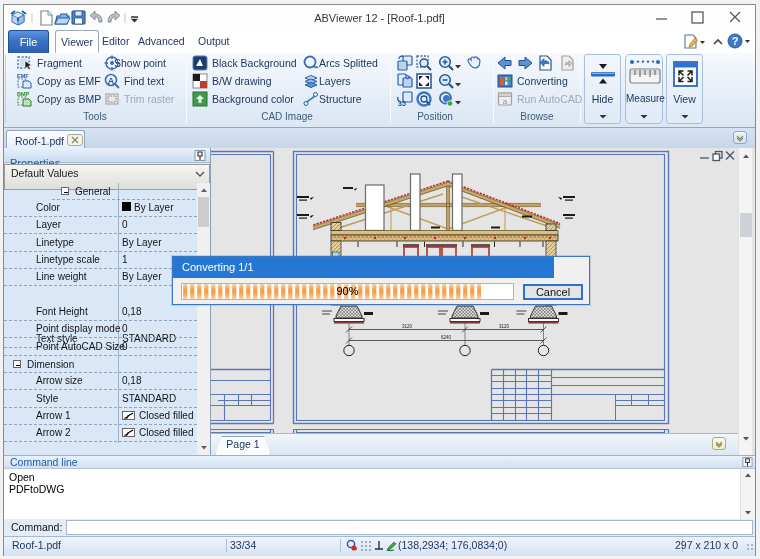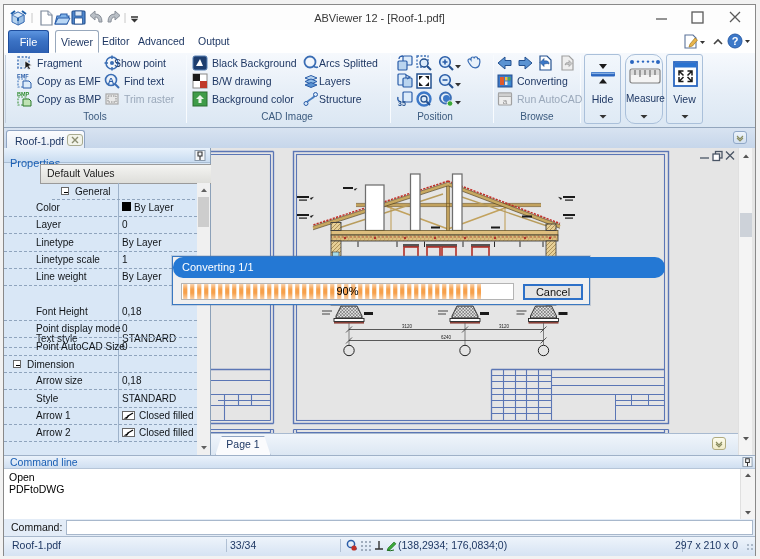"Measure" div.abs { border-radius: 10px -> 5px }
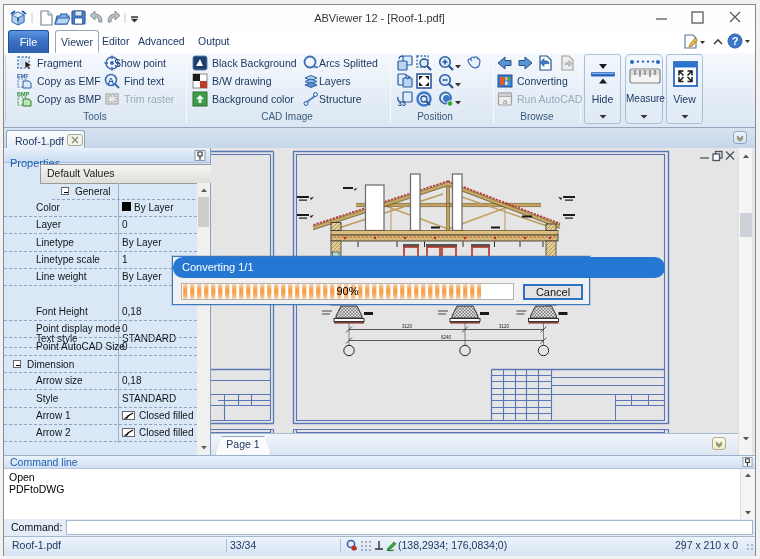"Default Values" div.abs { height: 20px -> 26px; margin-left: 36px -> none }
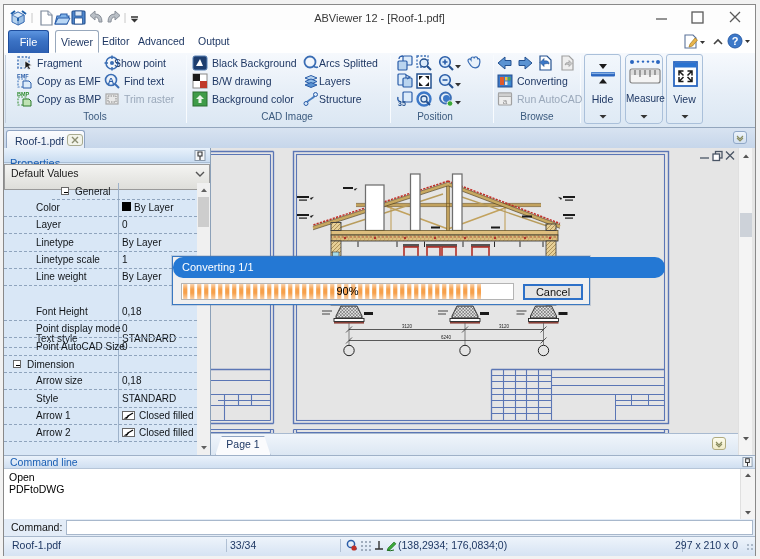"Converting 1/1" div.abs { border-radius: 10px -> none; width: 492px -> 381px }
